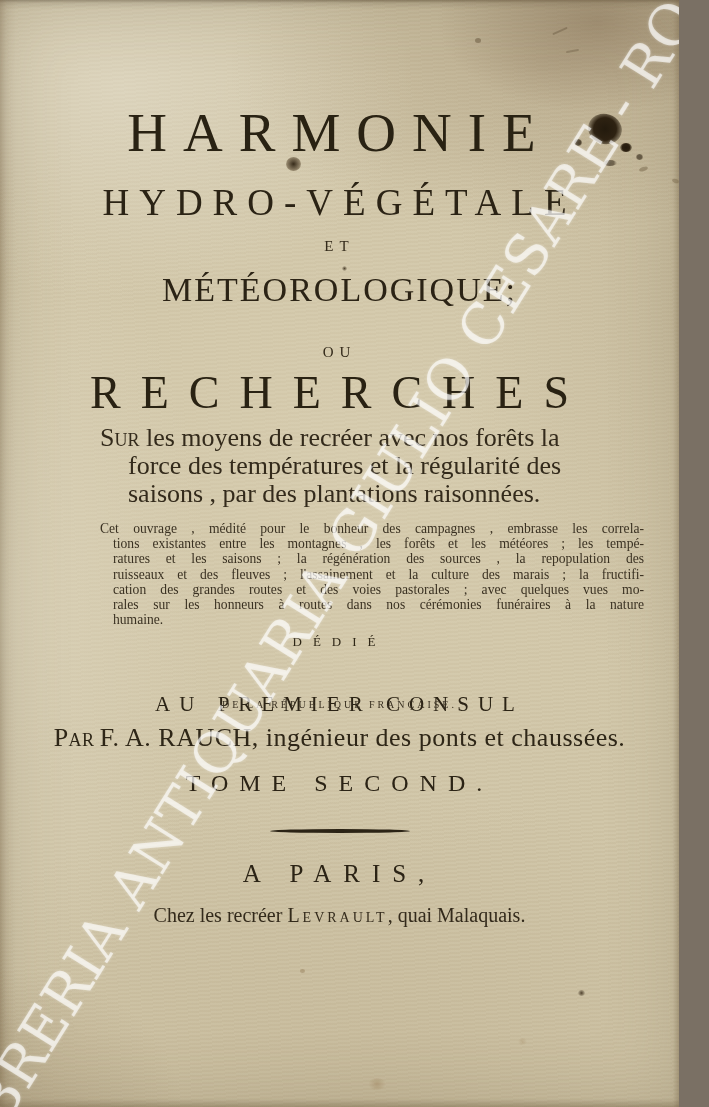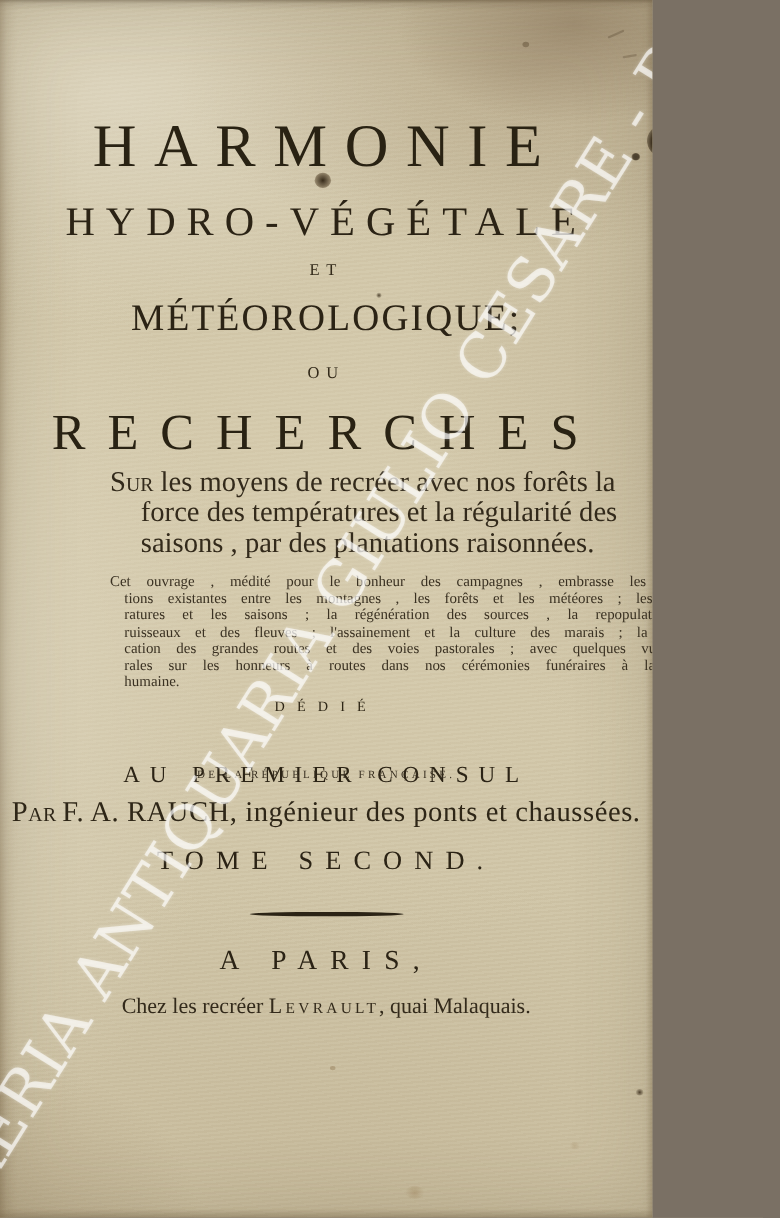"HARMONIE" .photo { width: 593px -> 679px }
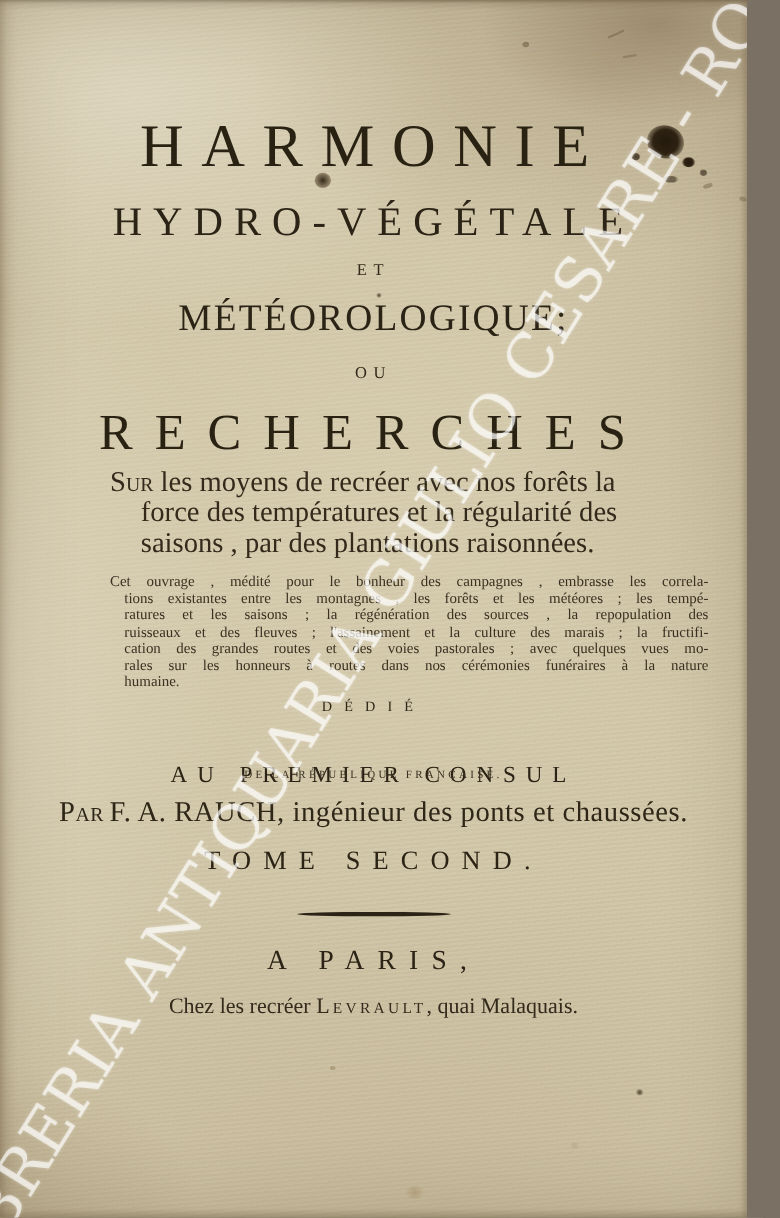"OU" .conj2 { top: 332px -> 344px }
